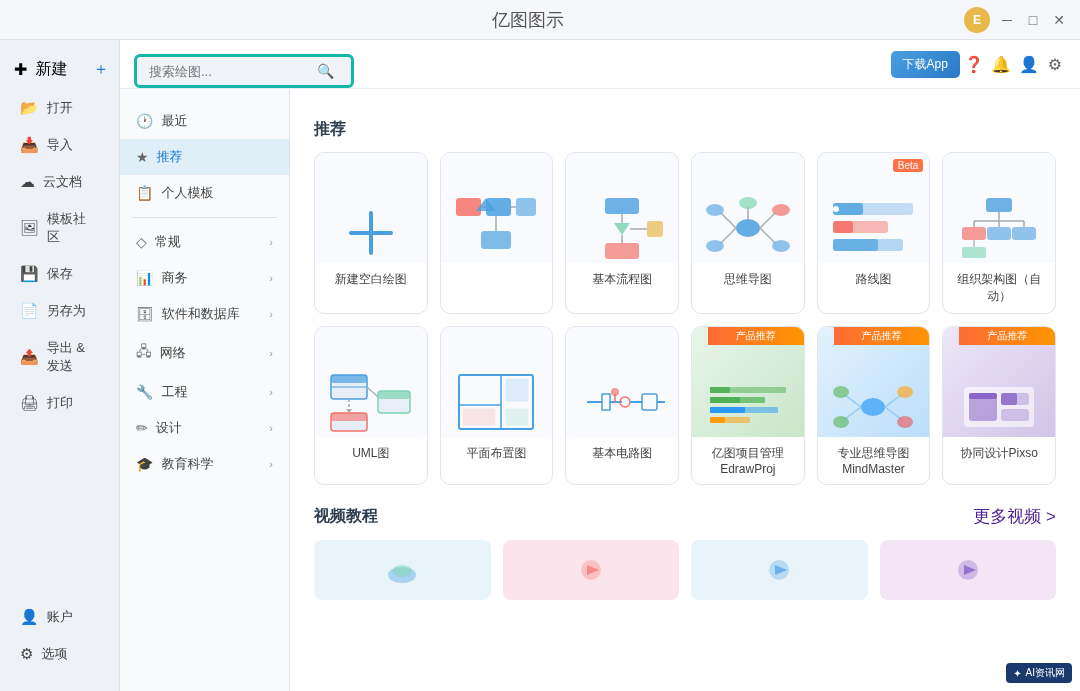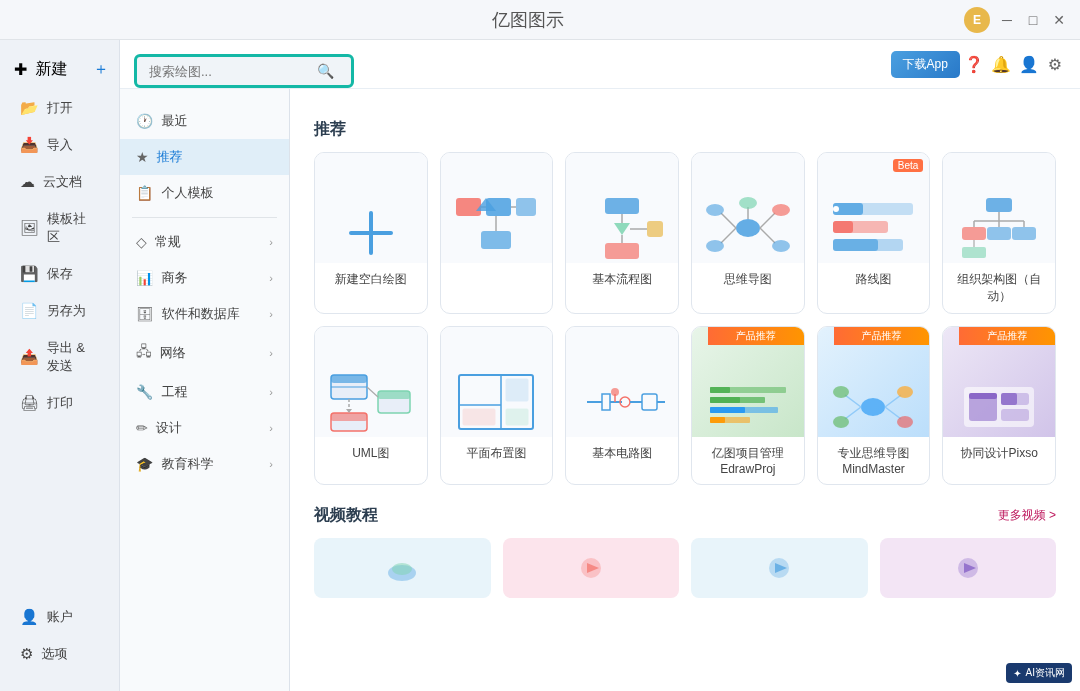"更多视频 >" .more-link { color: #be185d -> #4c1d95; font-size: 12px -> 17px }
